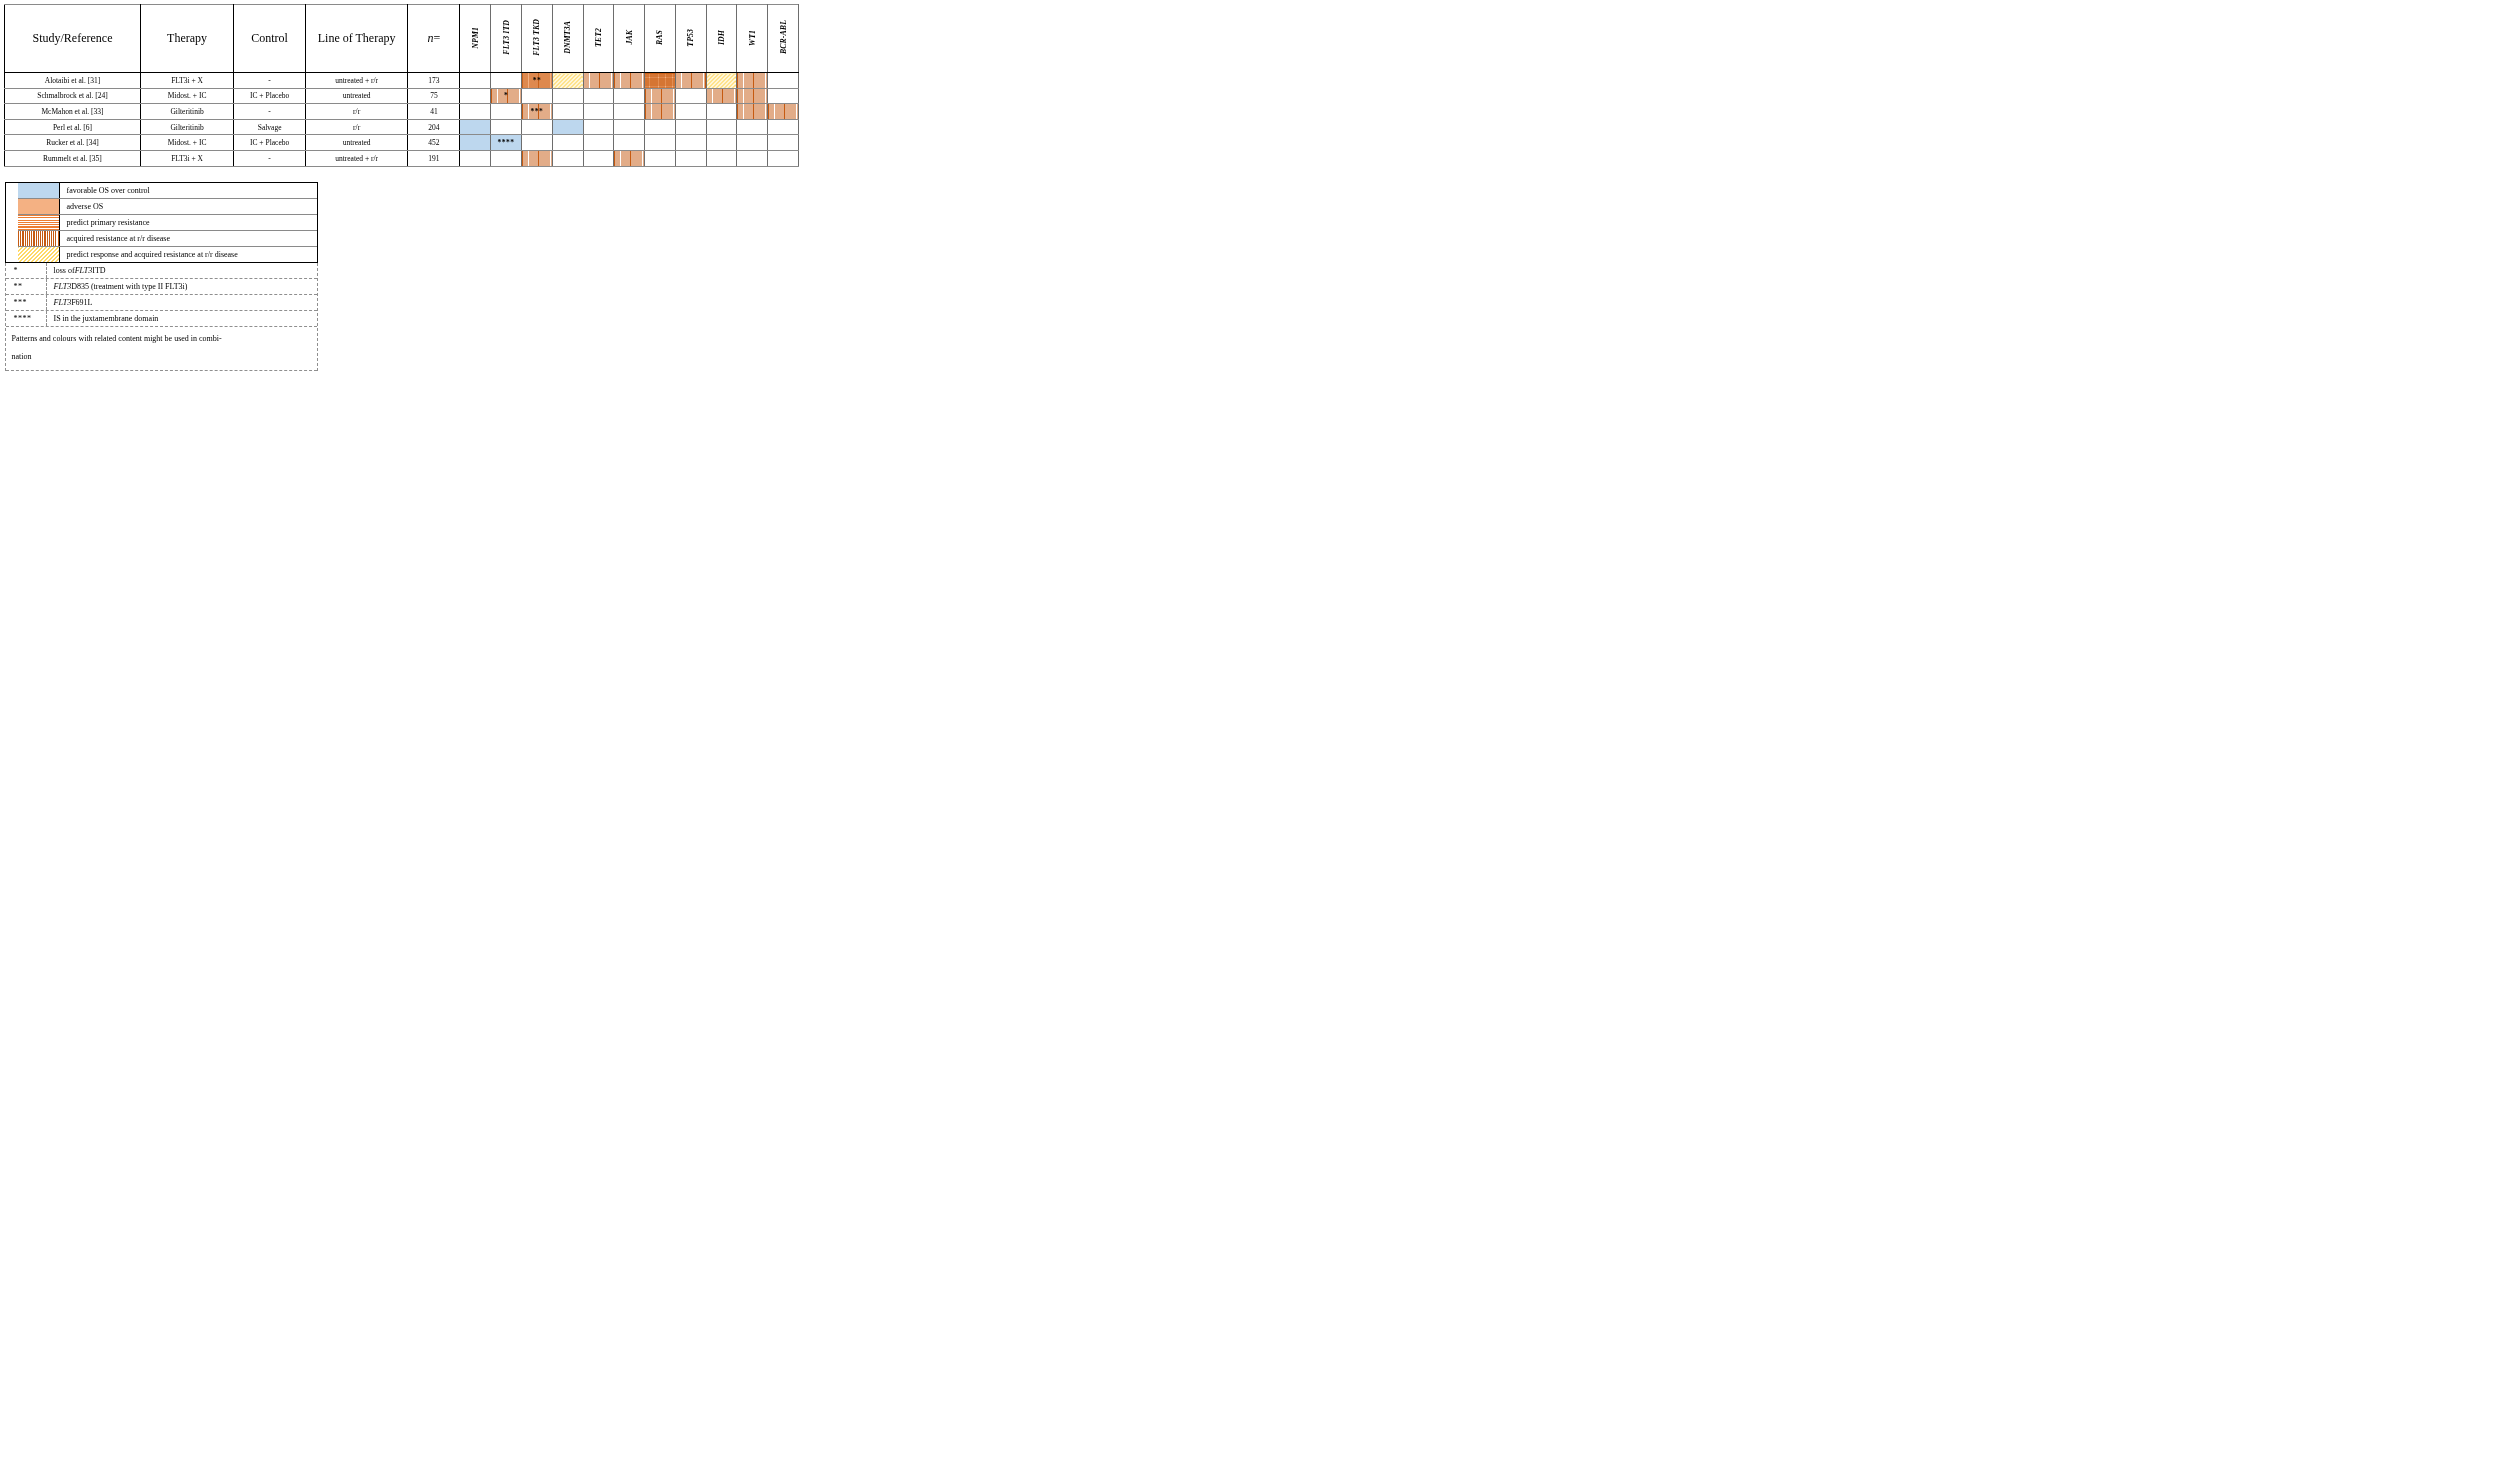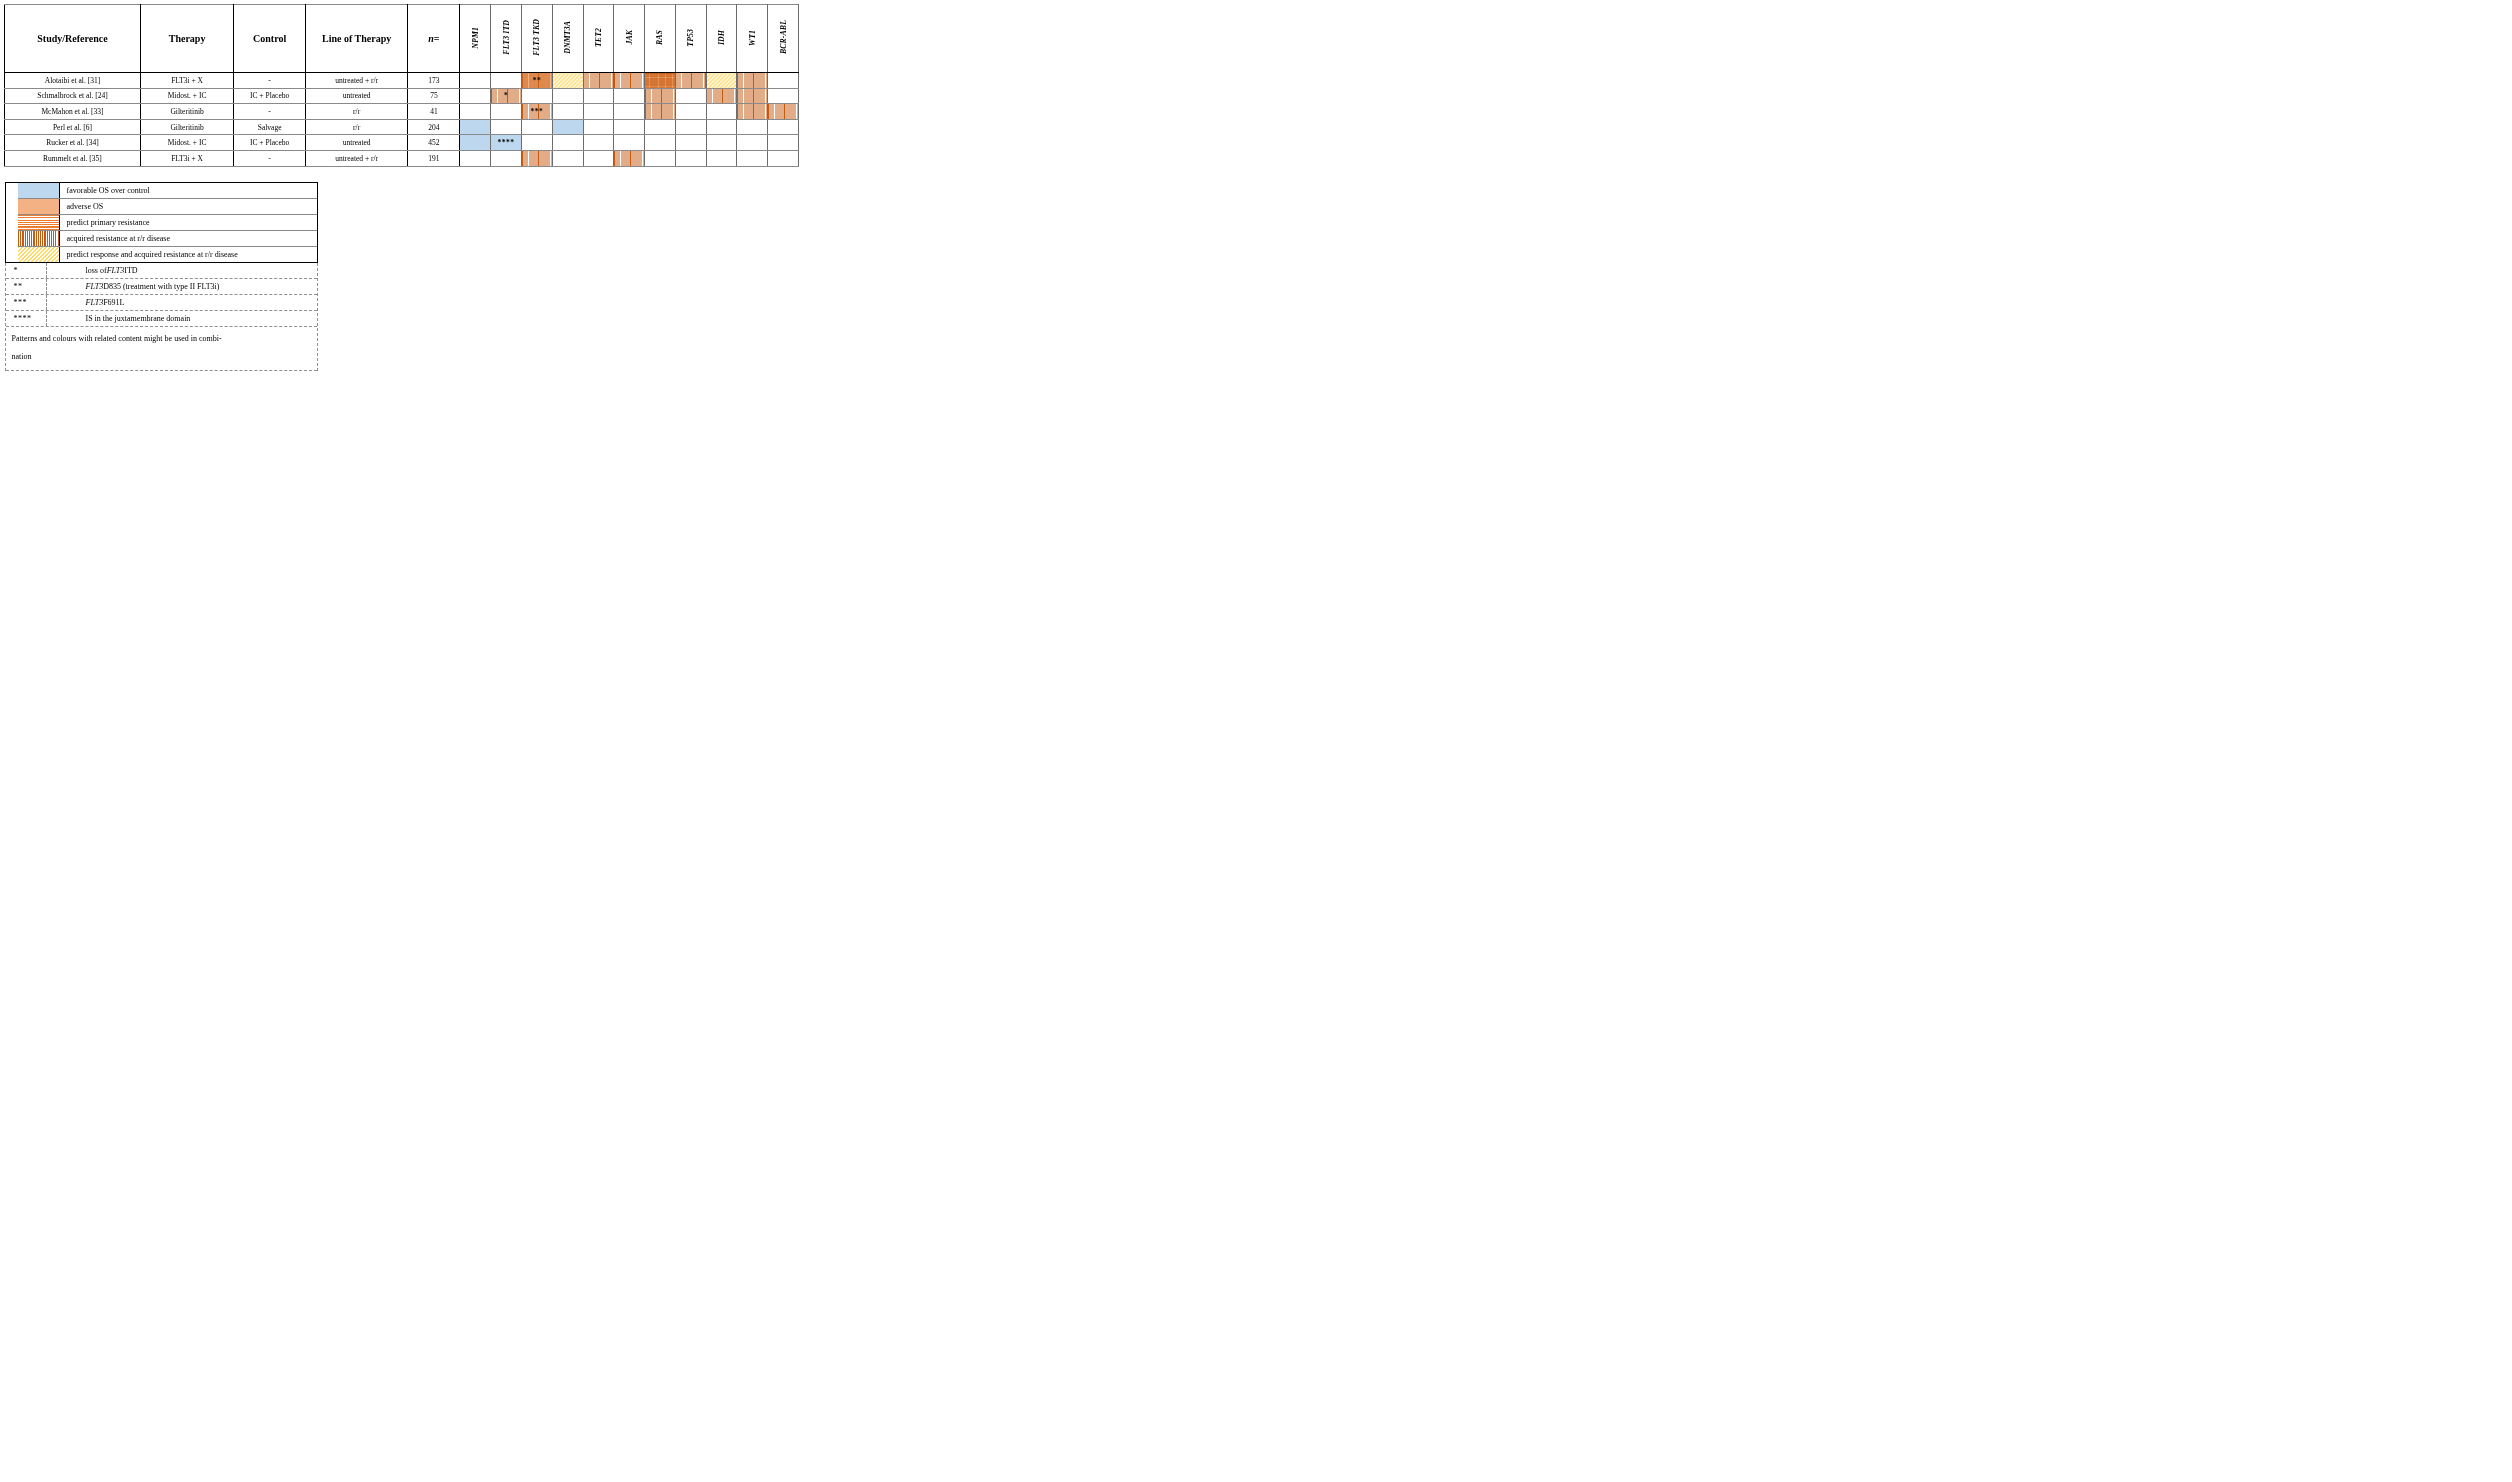"Study/Reference" #matrix th.lh { font-size: 10px -> 12px; font-weight: bold -> normal }
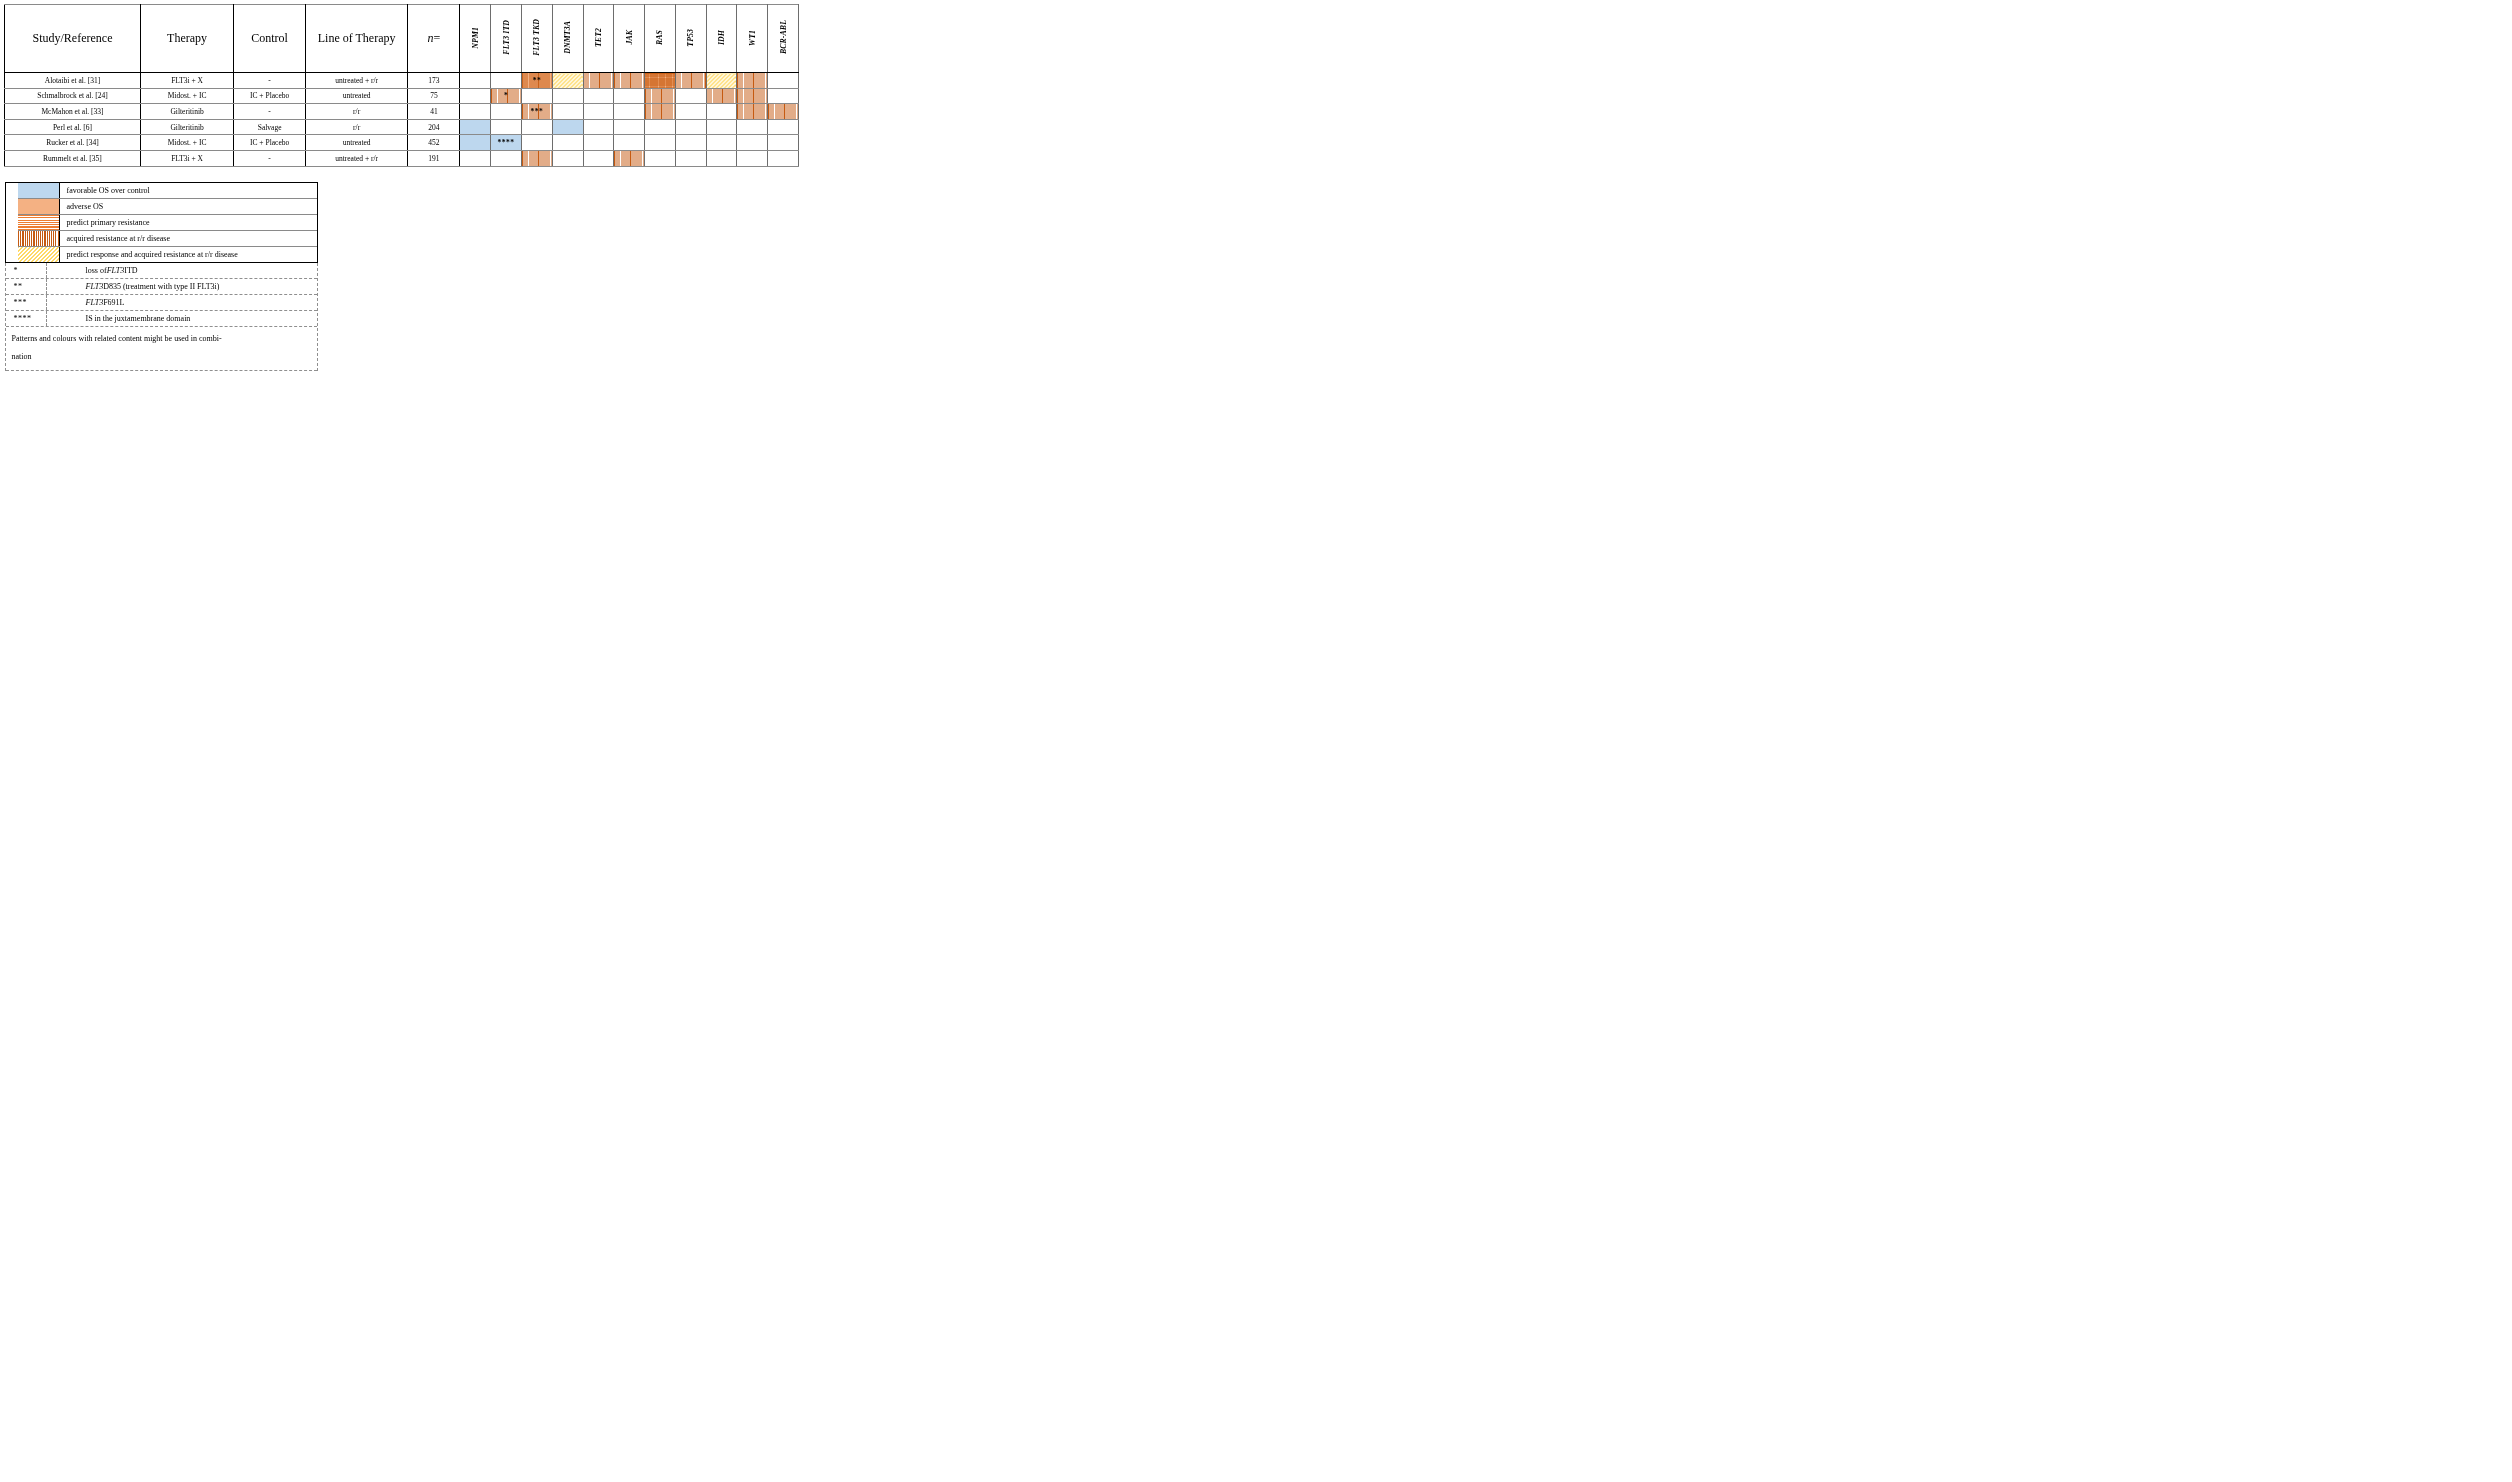"loss of" .fn-text { margin-left: 32px -> none }
